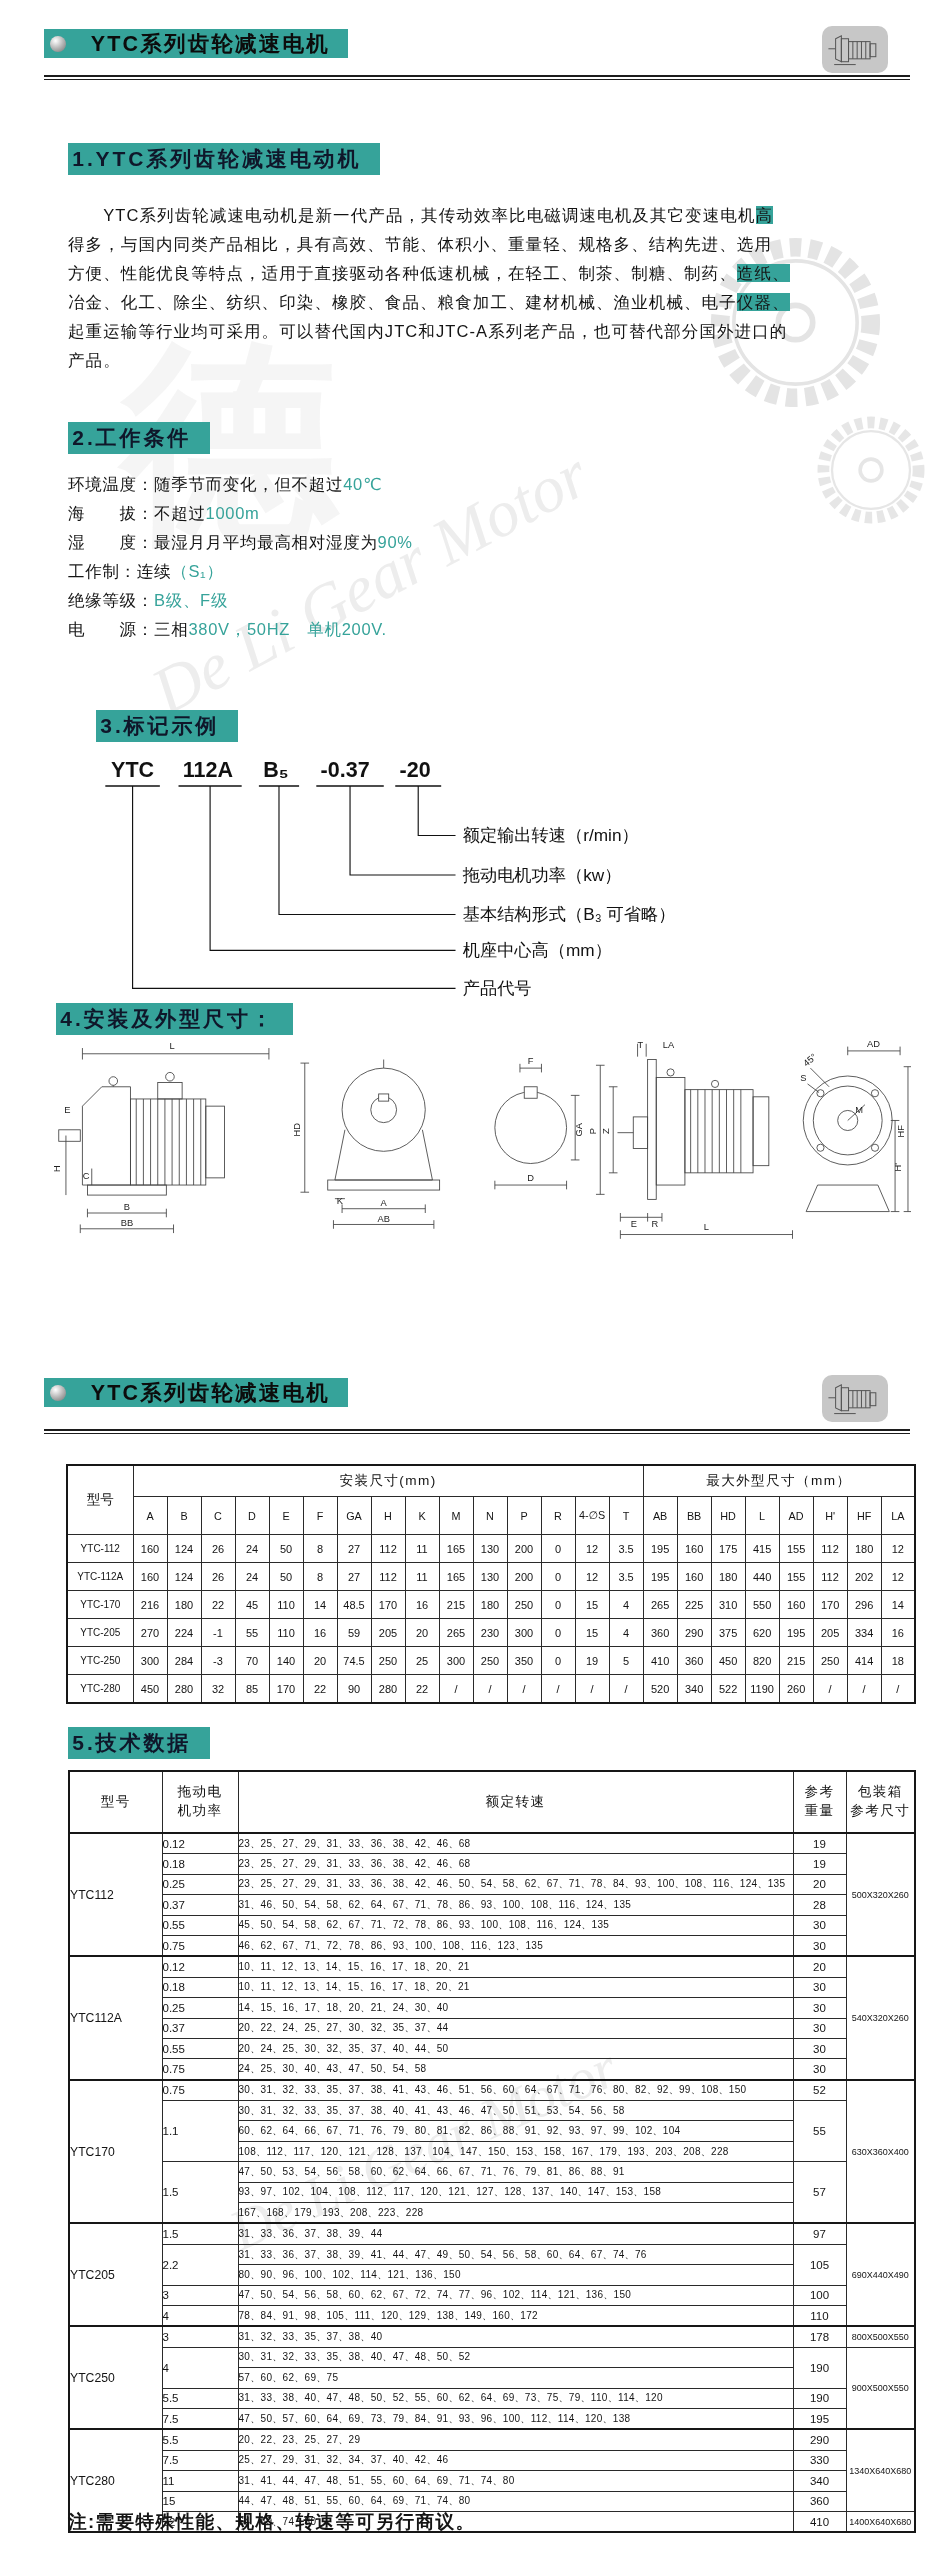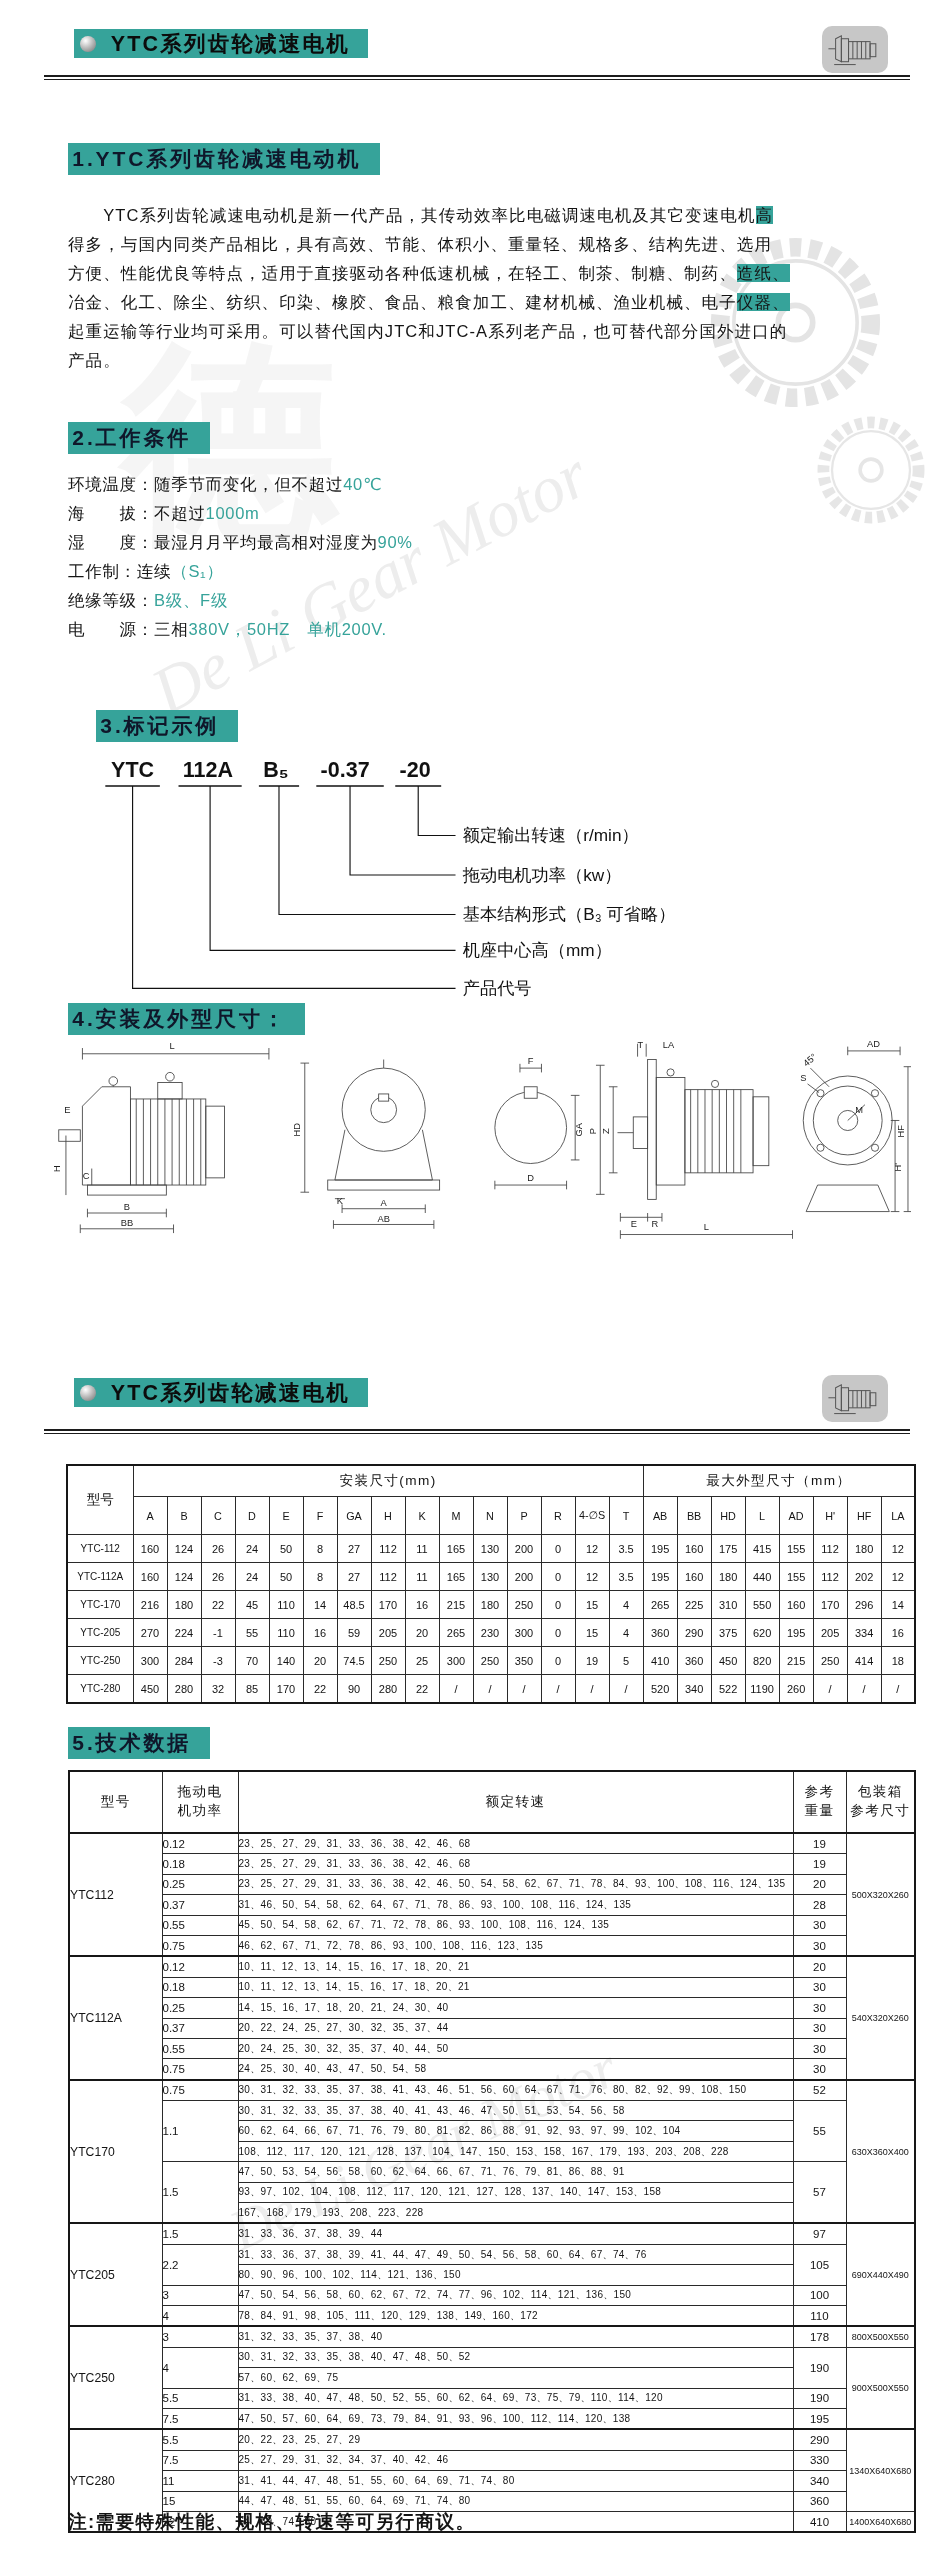"YTC系列齿轮减速电机" .title-strip { gap: 15px -> 25px; margin-left: 30px -> none }
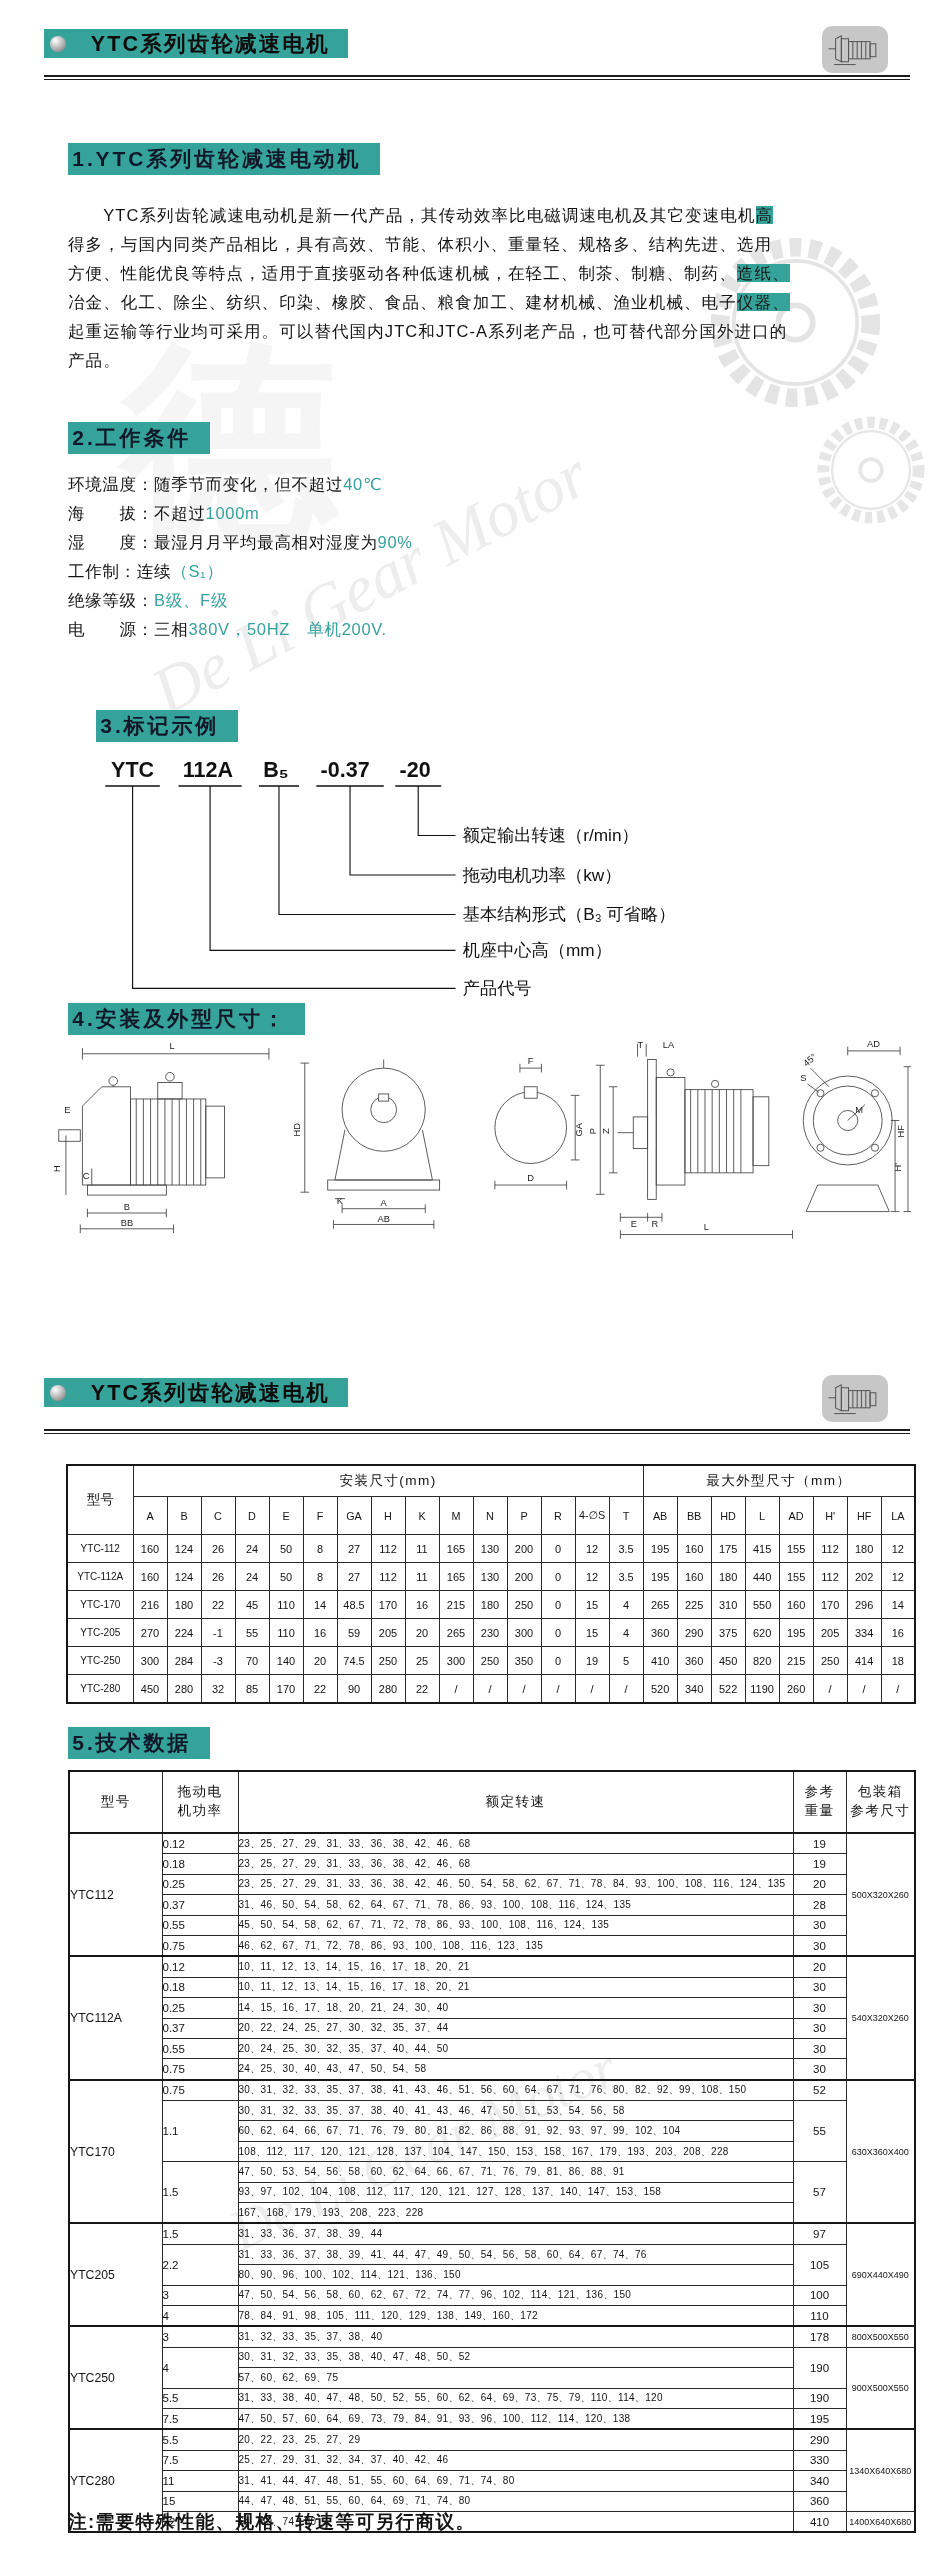"4.安装及外型尺寸：" div.abs { left: 68px -> 56px }
